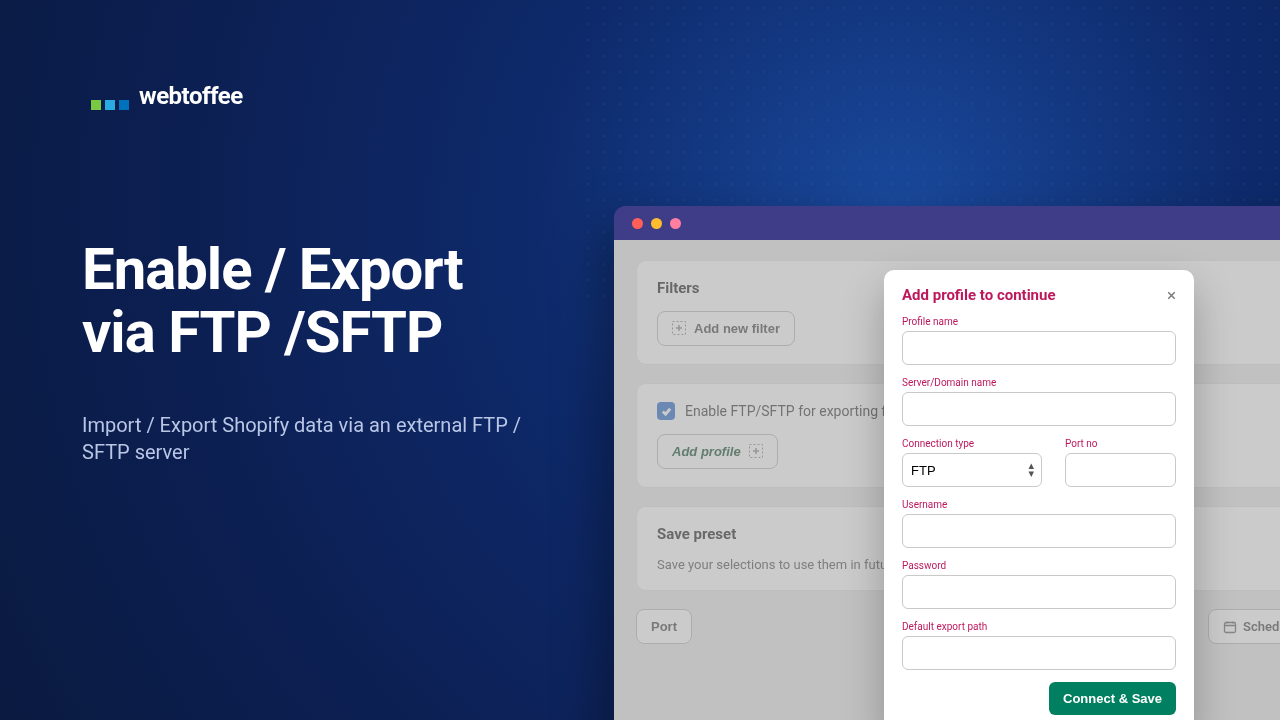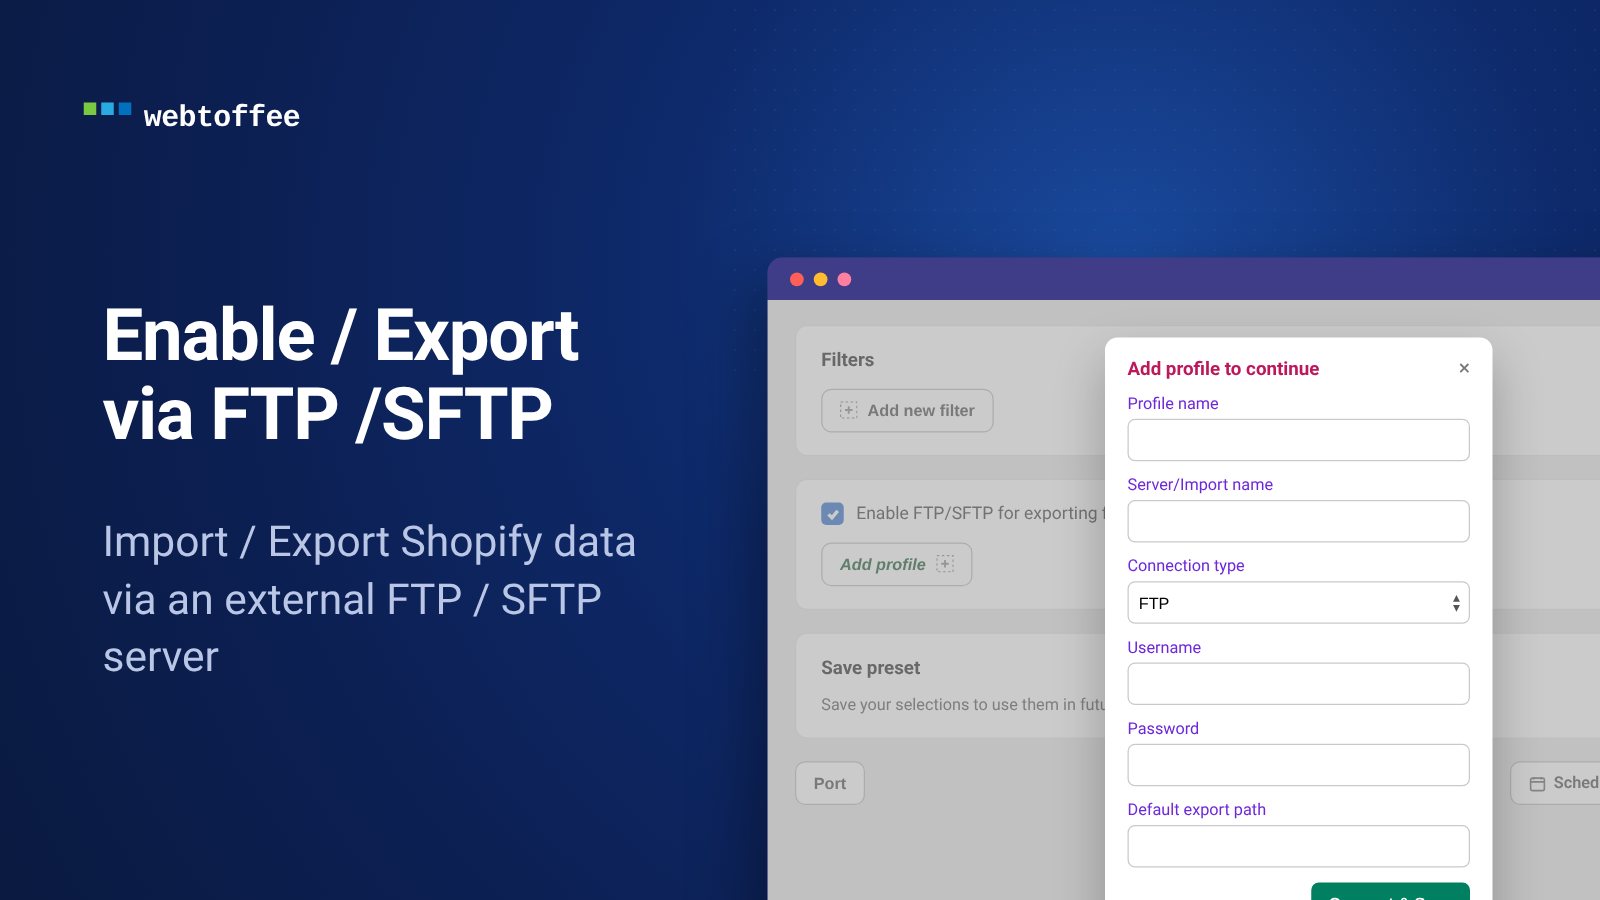"webtoffee" .logo { align-items: flex-start -> flex-end; font-family: Liberation Mono, monospace -> none; left: 67px -> 91px }
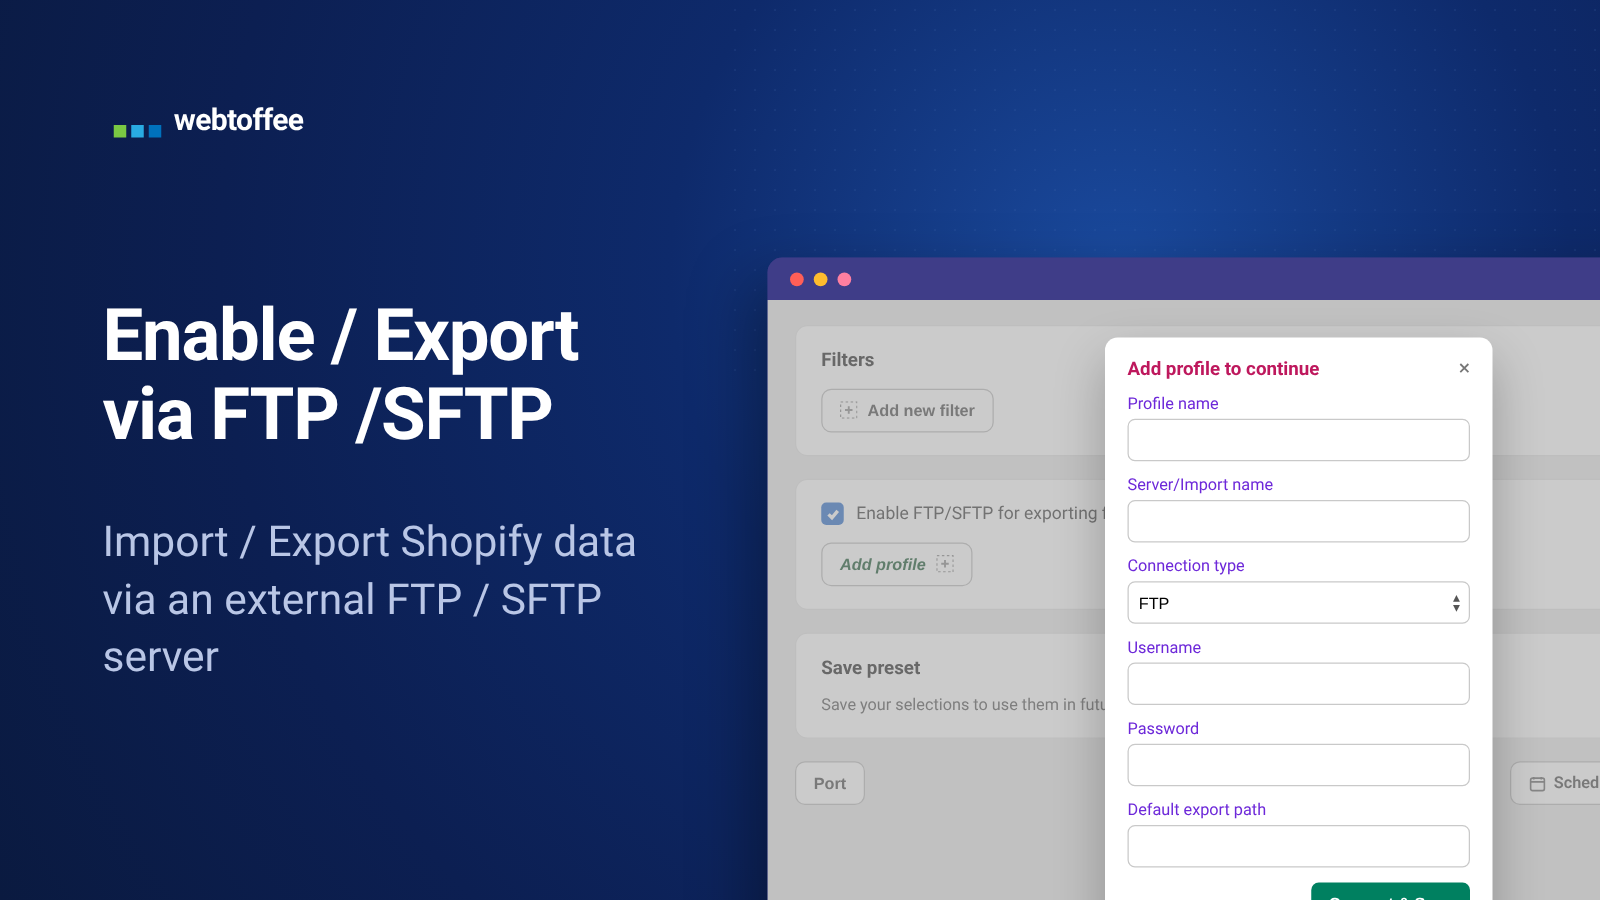"Profile name" .field label { color: #6d28d9 -> #be185d; font-size: 13px -> 10px }
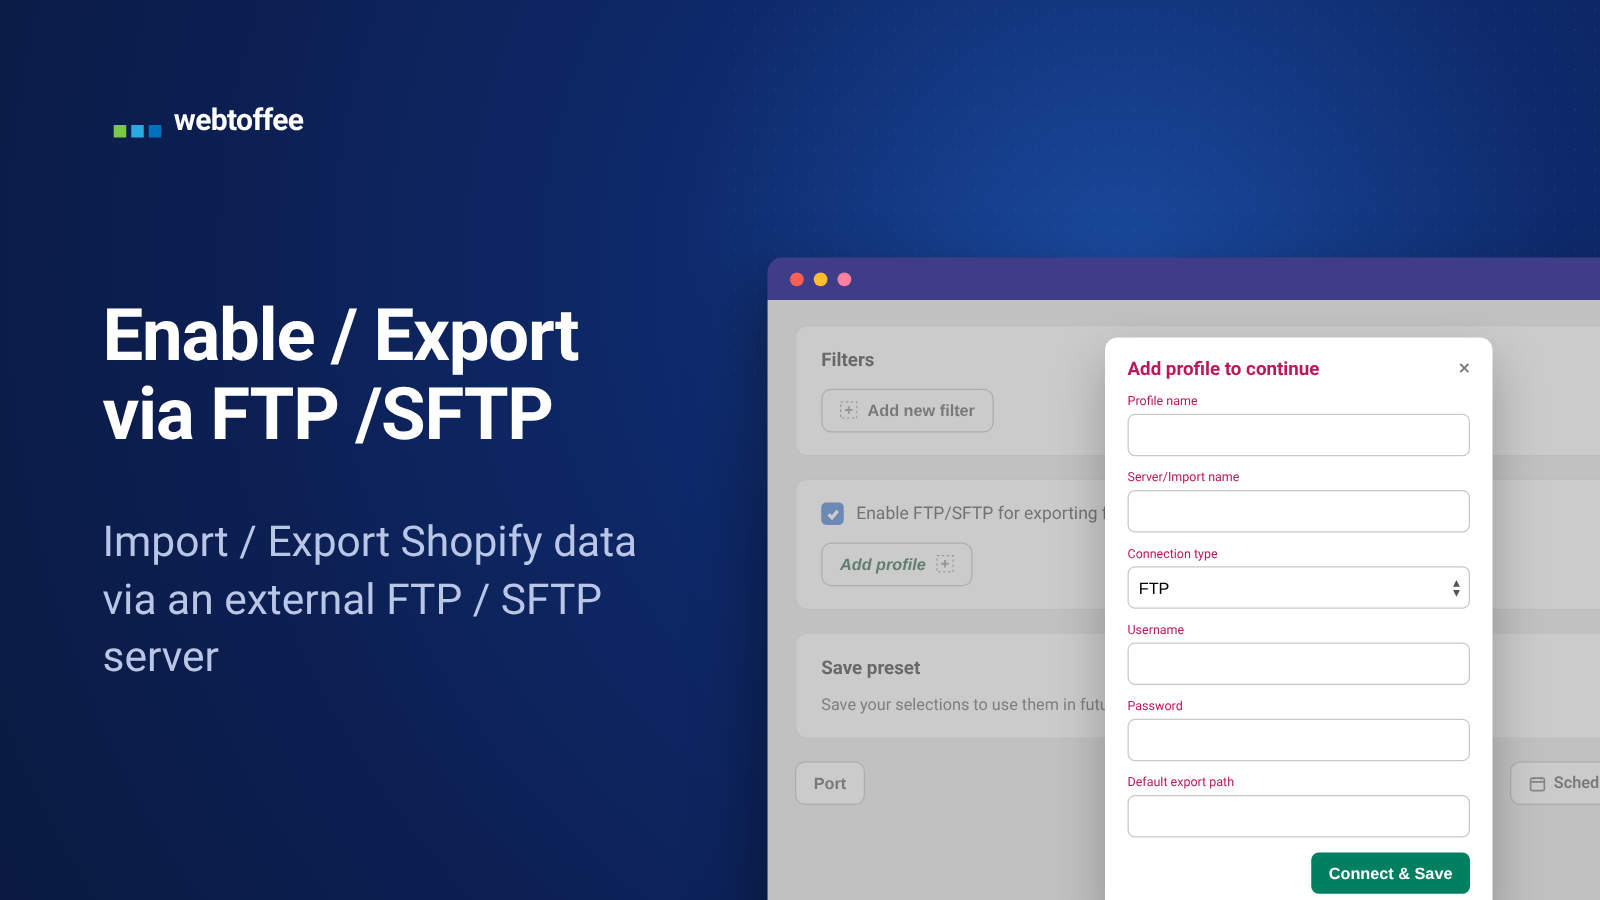"Server/Import name" label { text: Server/Import -> Server/Domain }
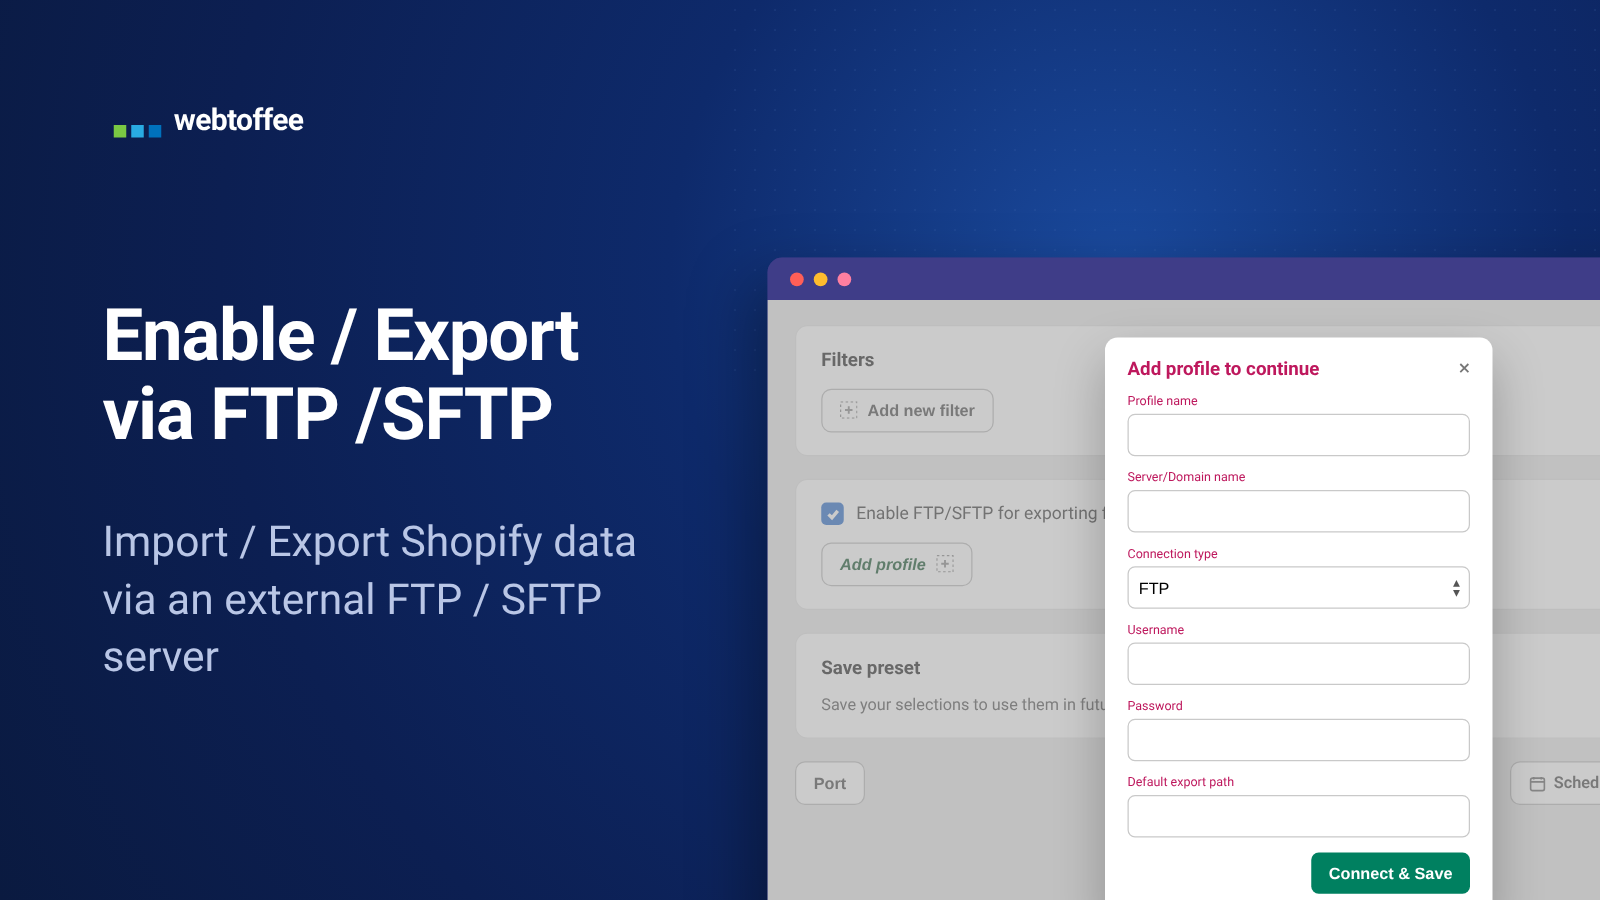"Import / Export Shopify data" .sub { font-size: 34px -> 20px }
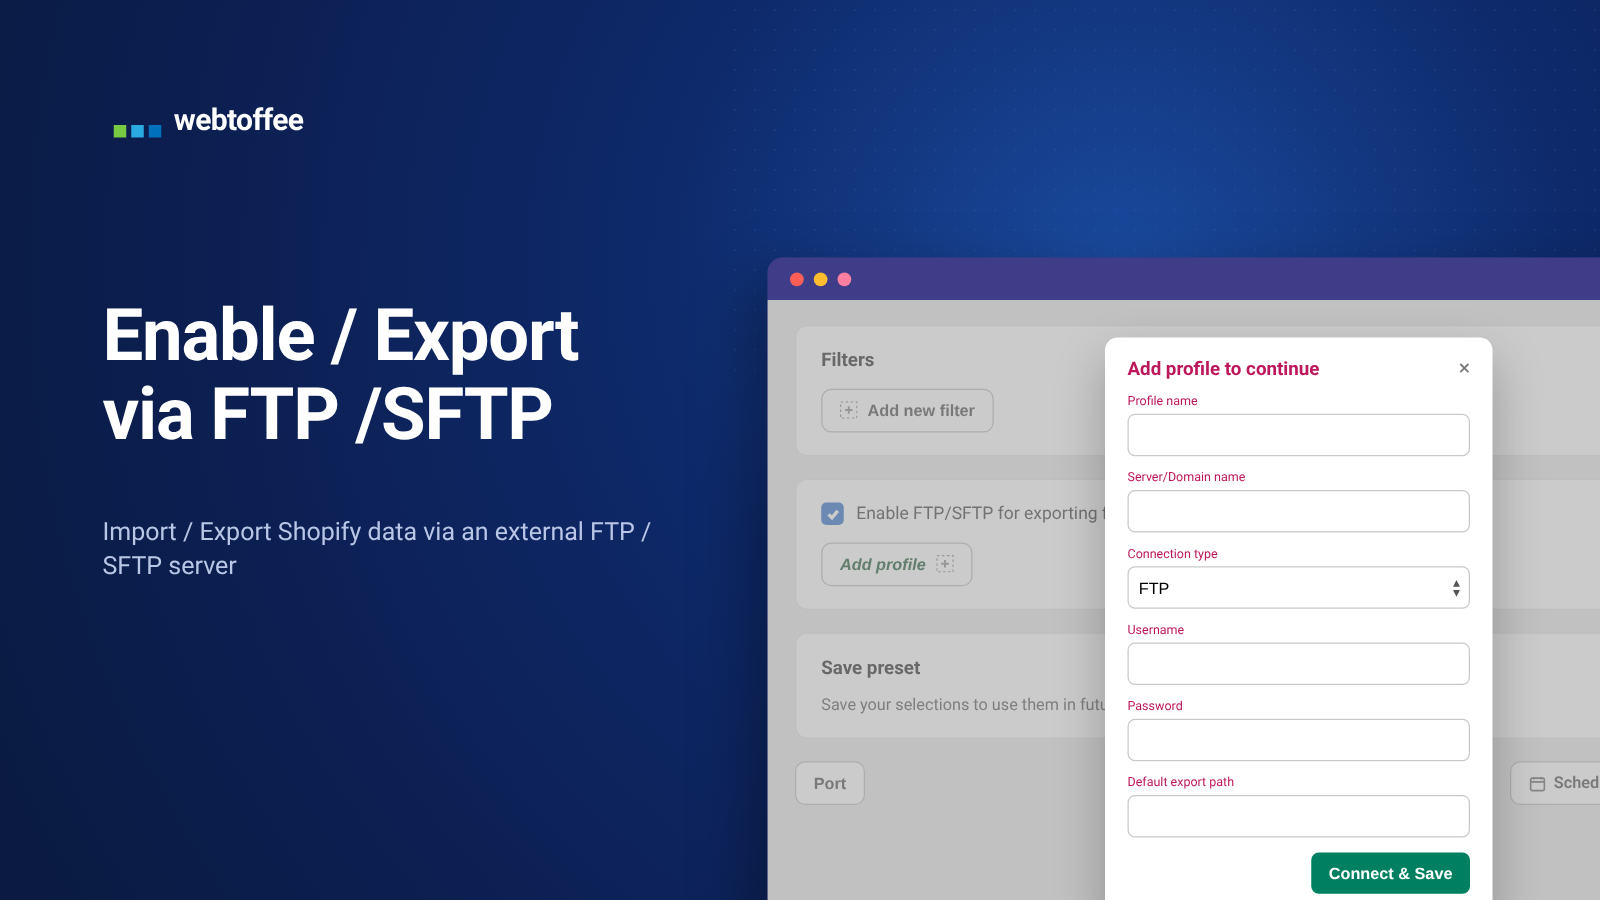"Port no" div.field { html: none -> <div> <label>Port no</label> <input> </div> }
